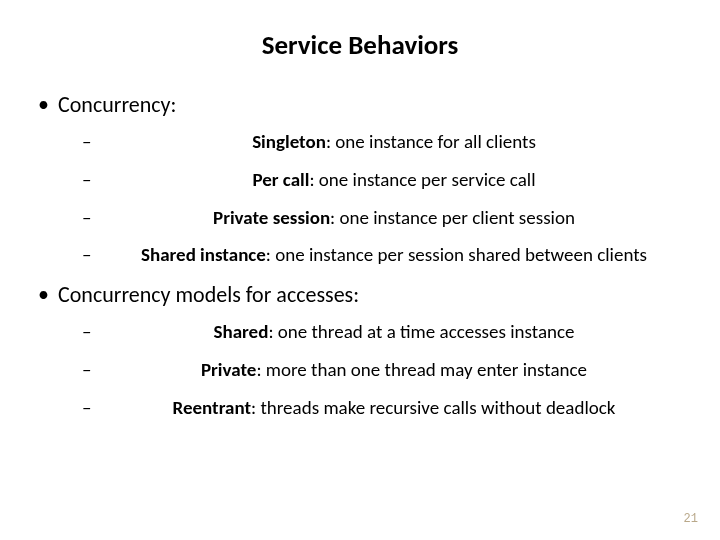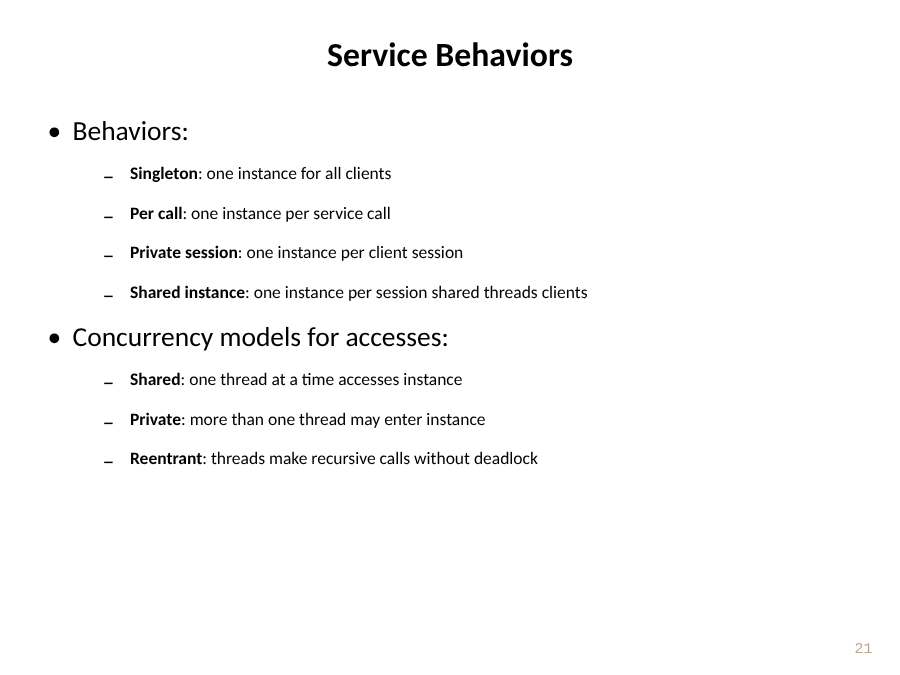"Behaviors:" span { text: Behaviors -> Concurrency }
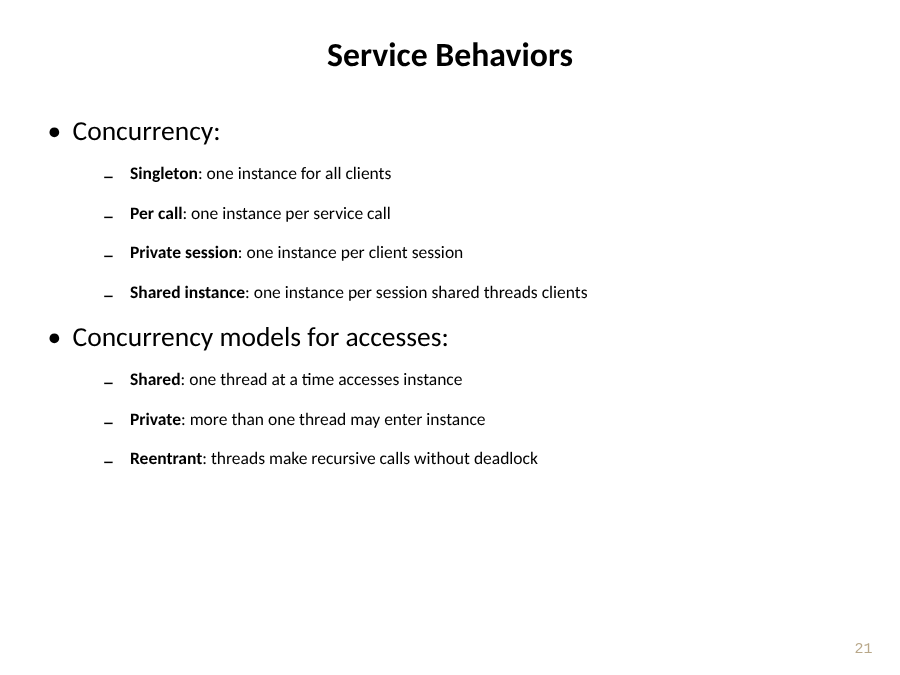"Singleton: one instance for all" ul.level2 > li { font-size: 14px -> 19px; text-align: none -> center }
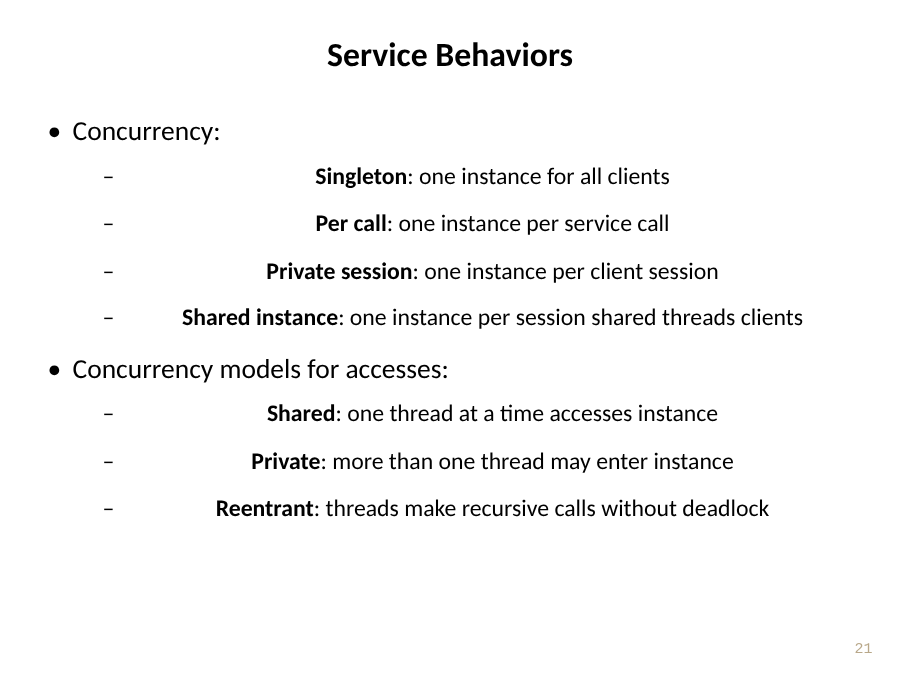": one instance per session" span { text: threads -> between }
